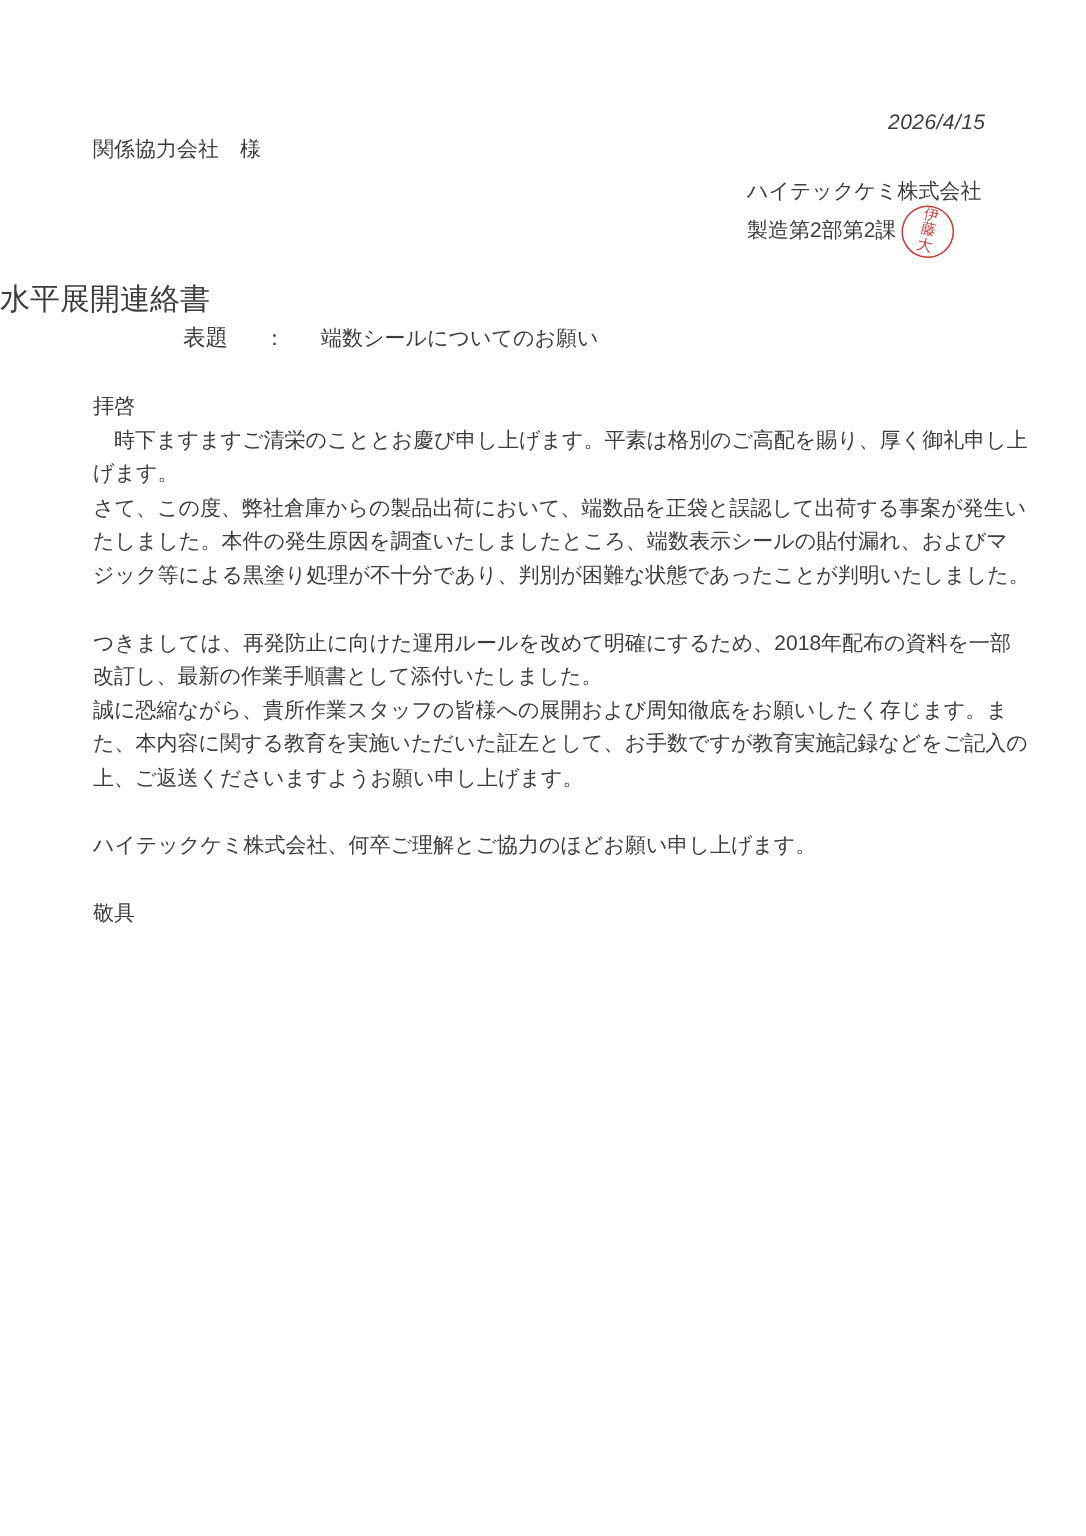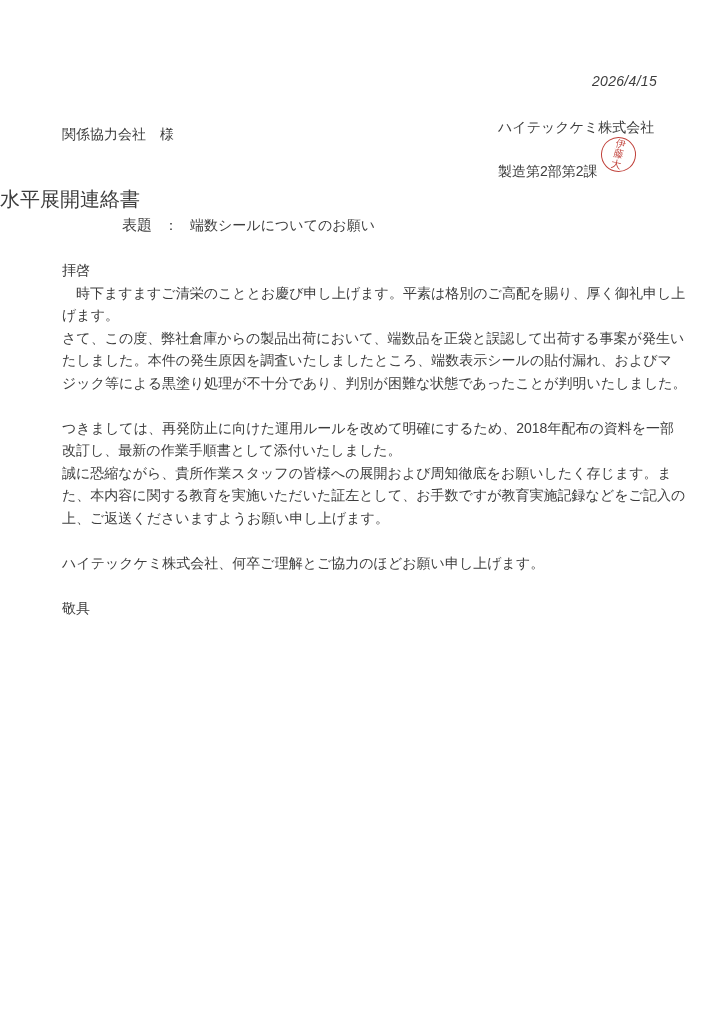"関係協力会社 様" .recipient { margin-top: 35px -> none }
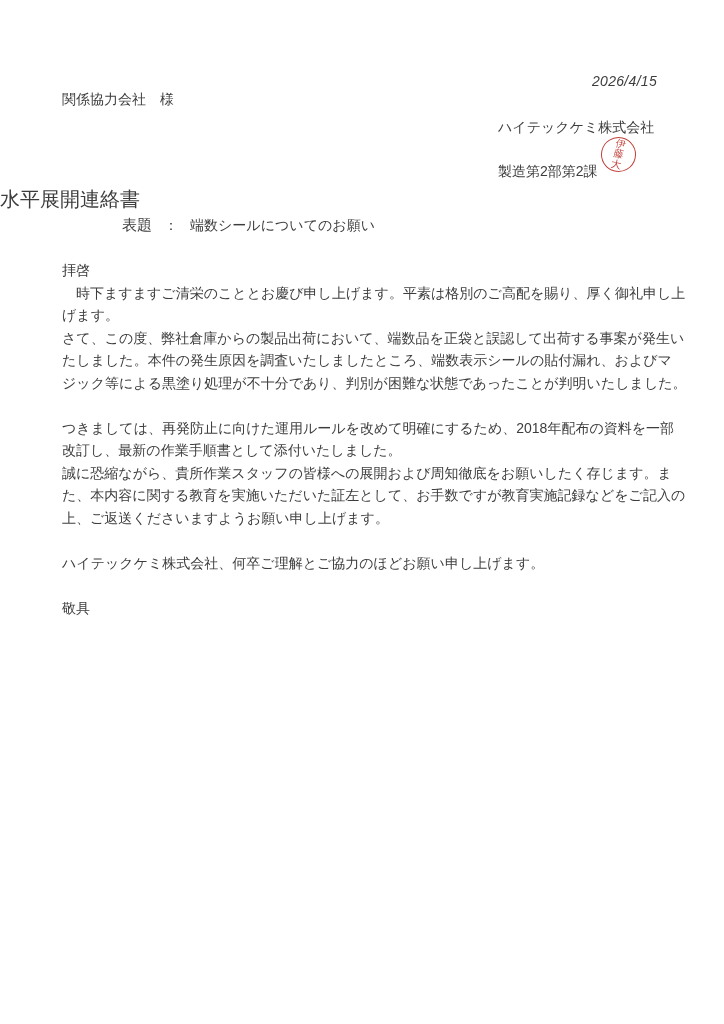"ハイテックケミ株式会社" .sender-company { margin-bottom: 26px -> 8px }
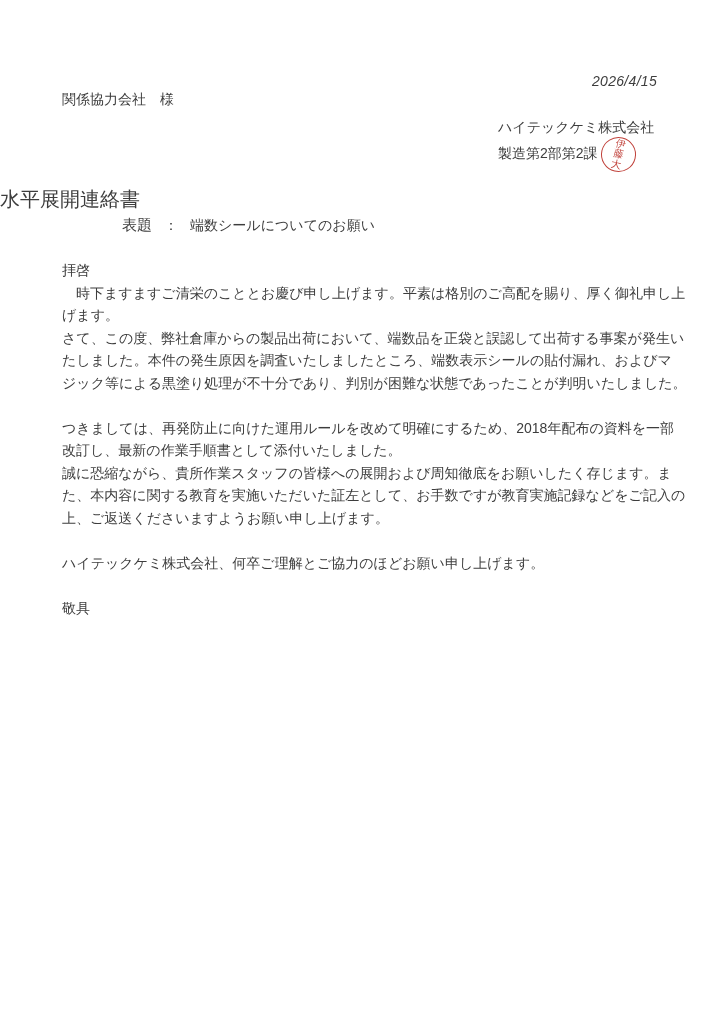"表題" .subject { gap: 12px -> 24px }
